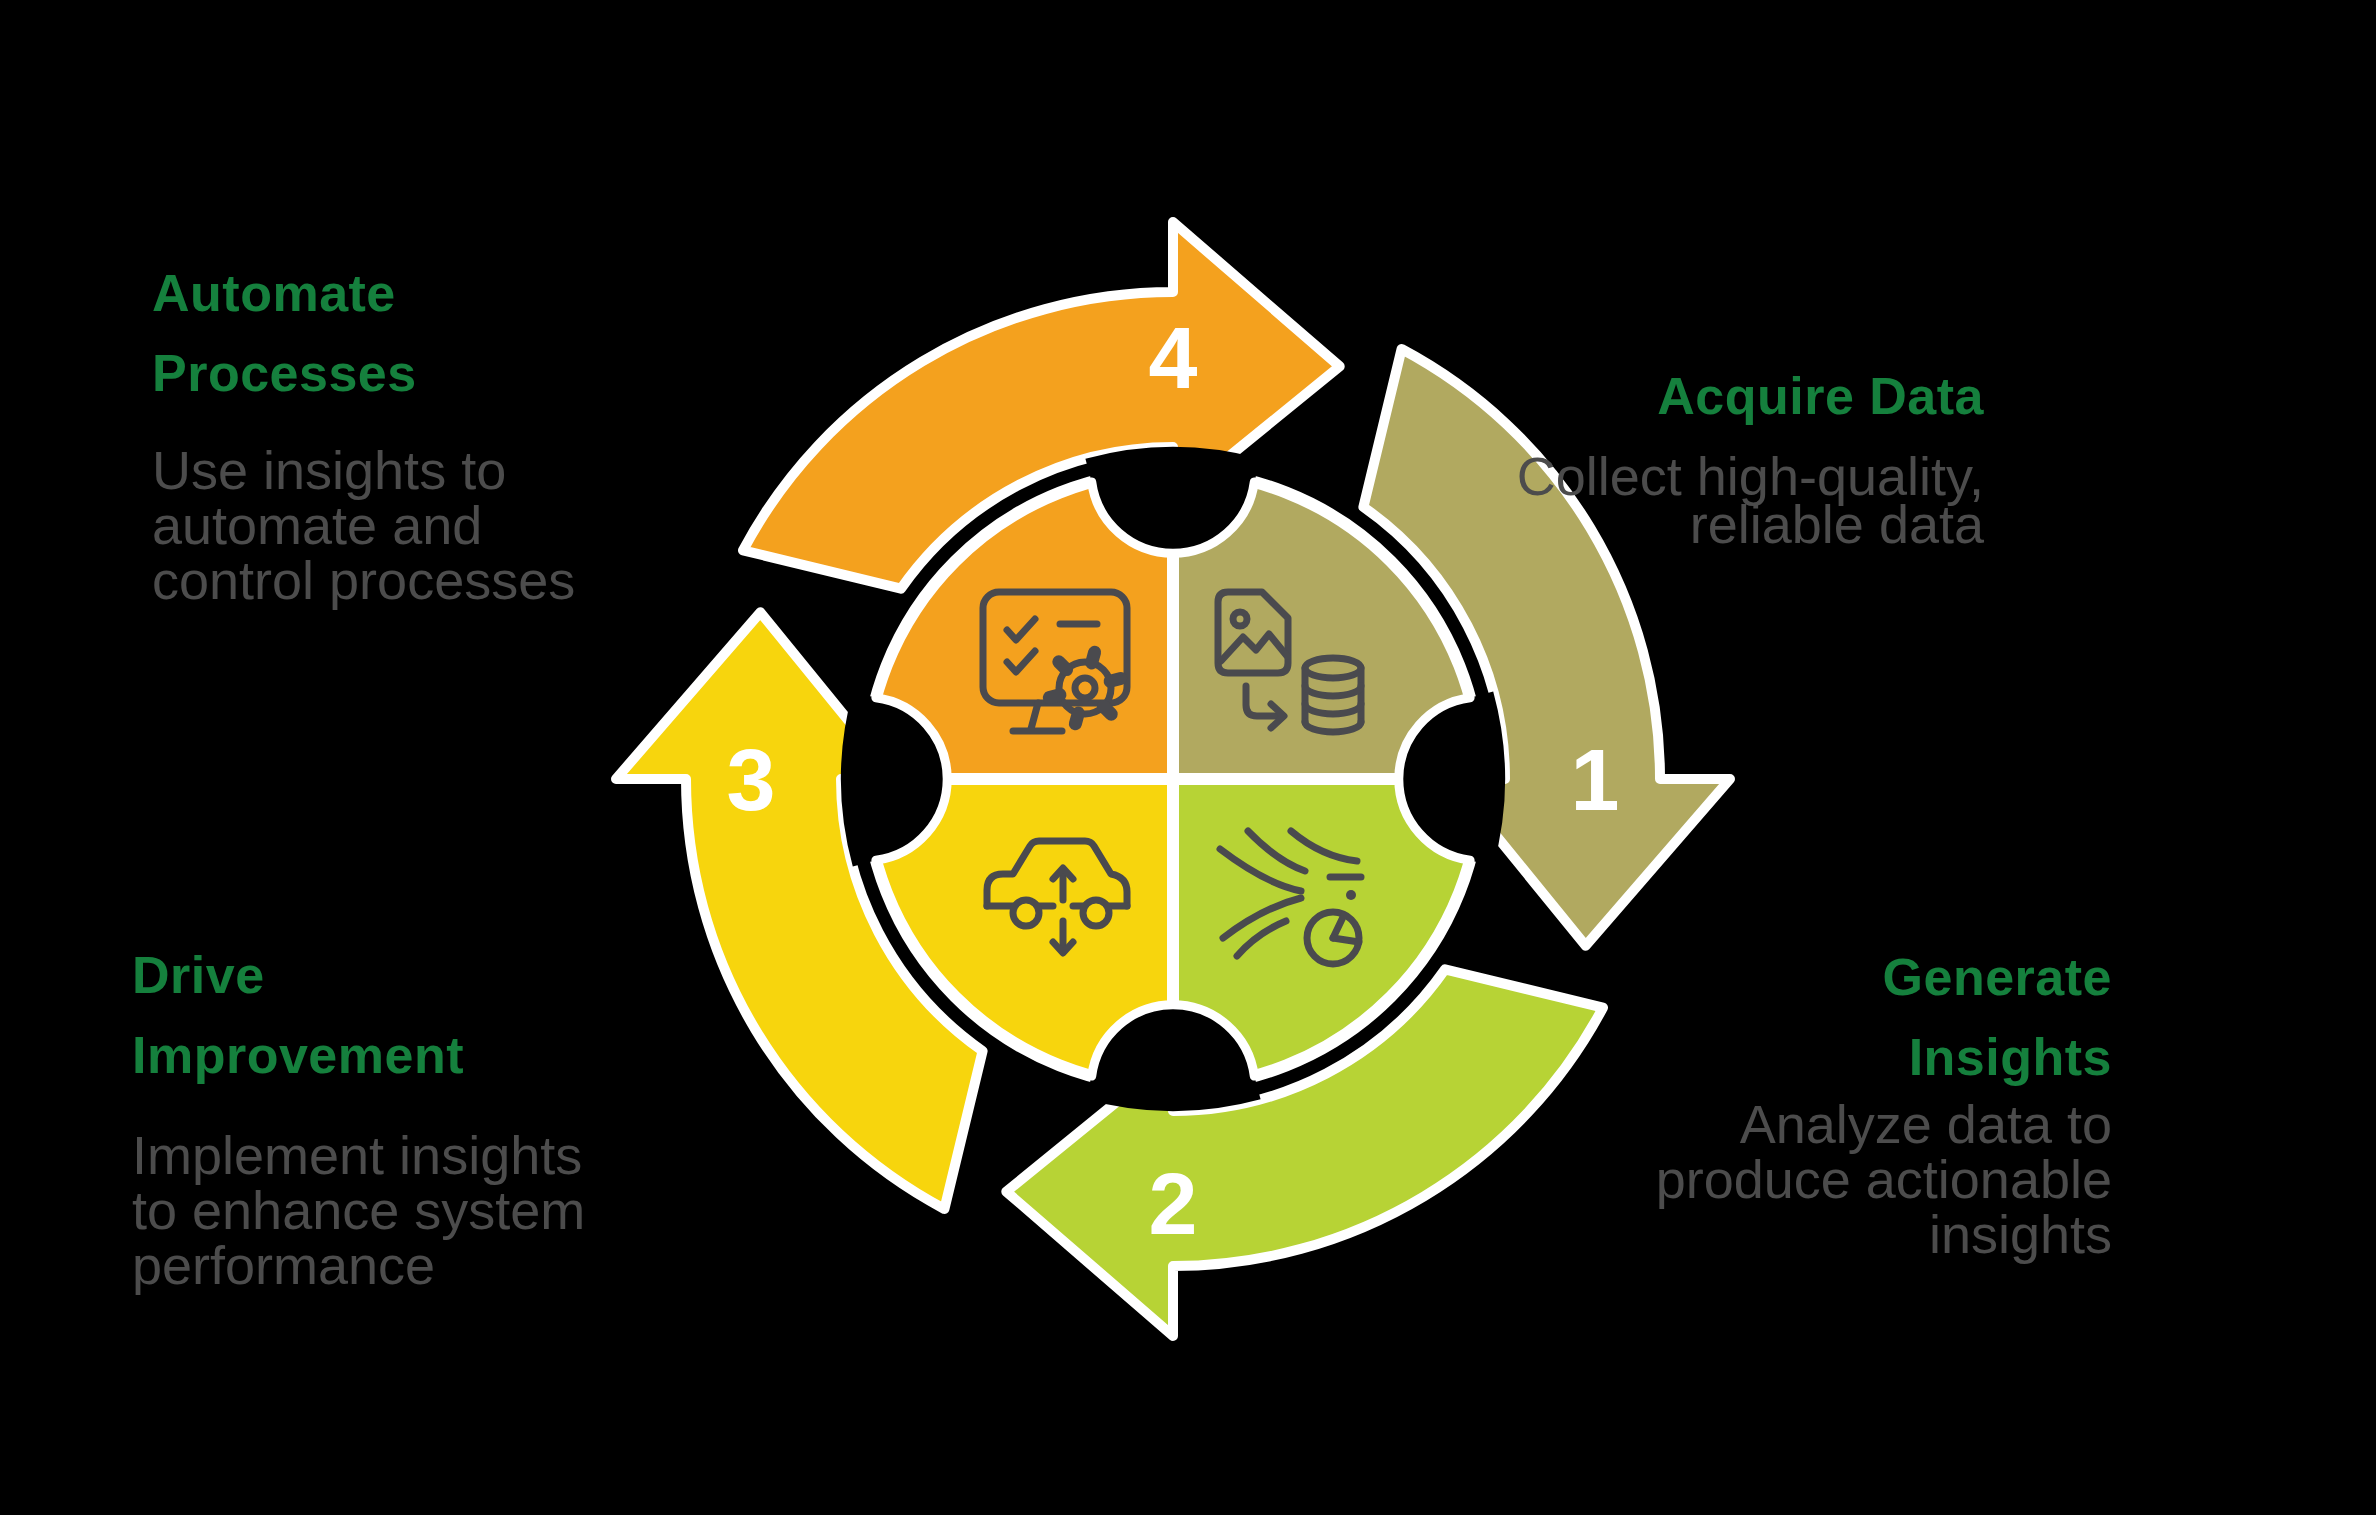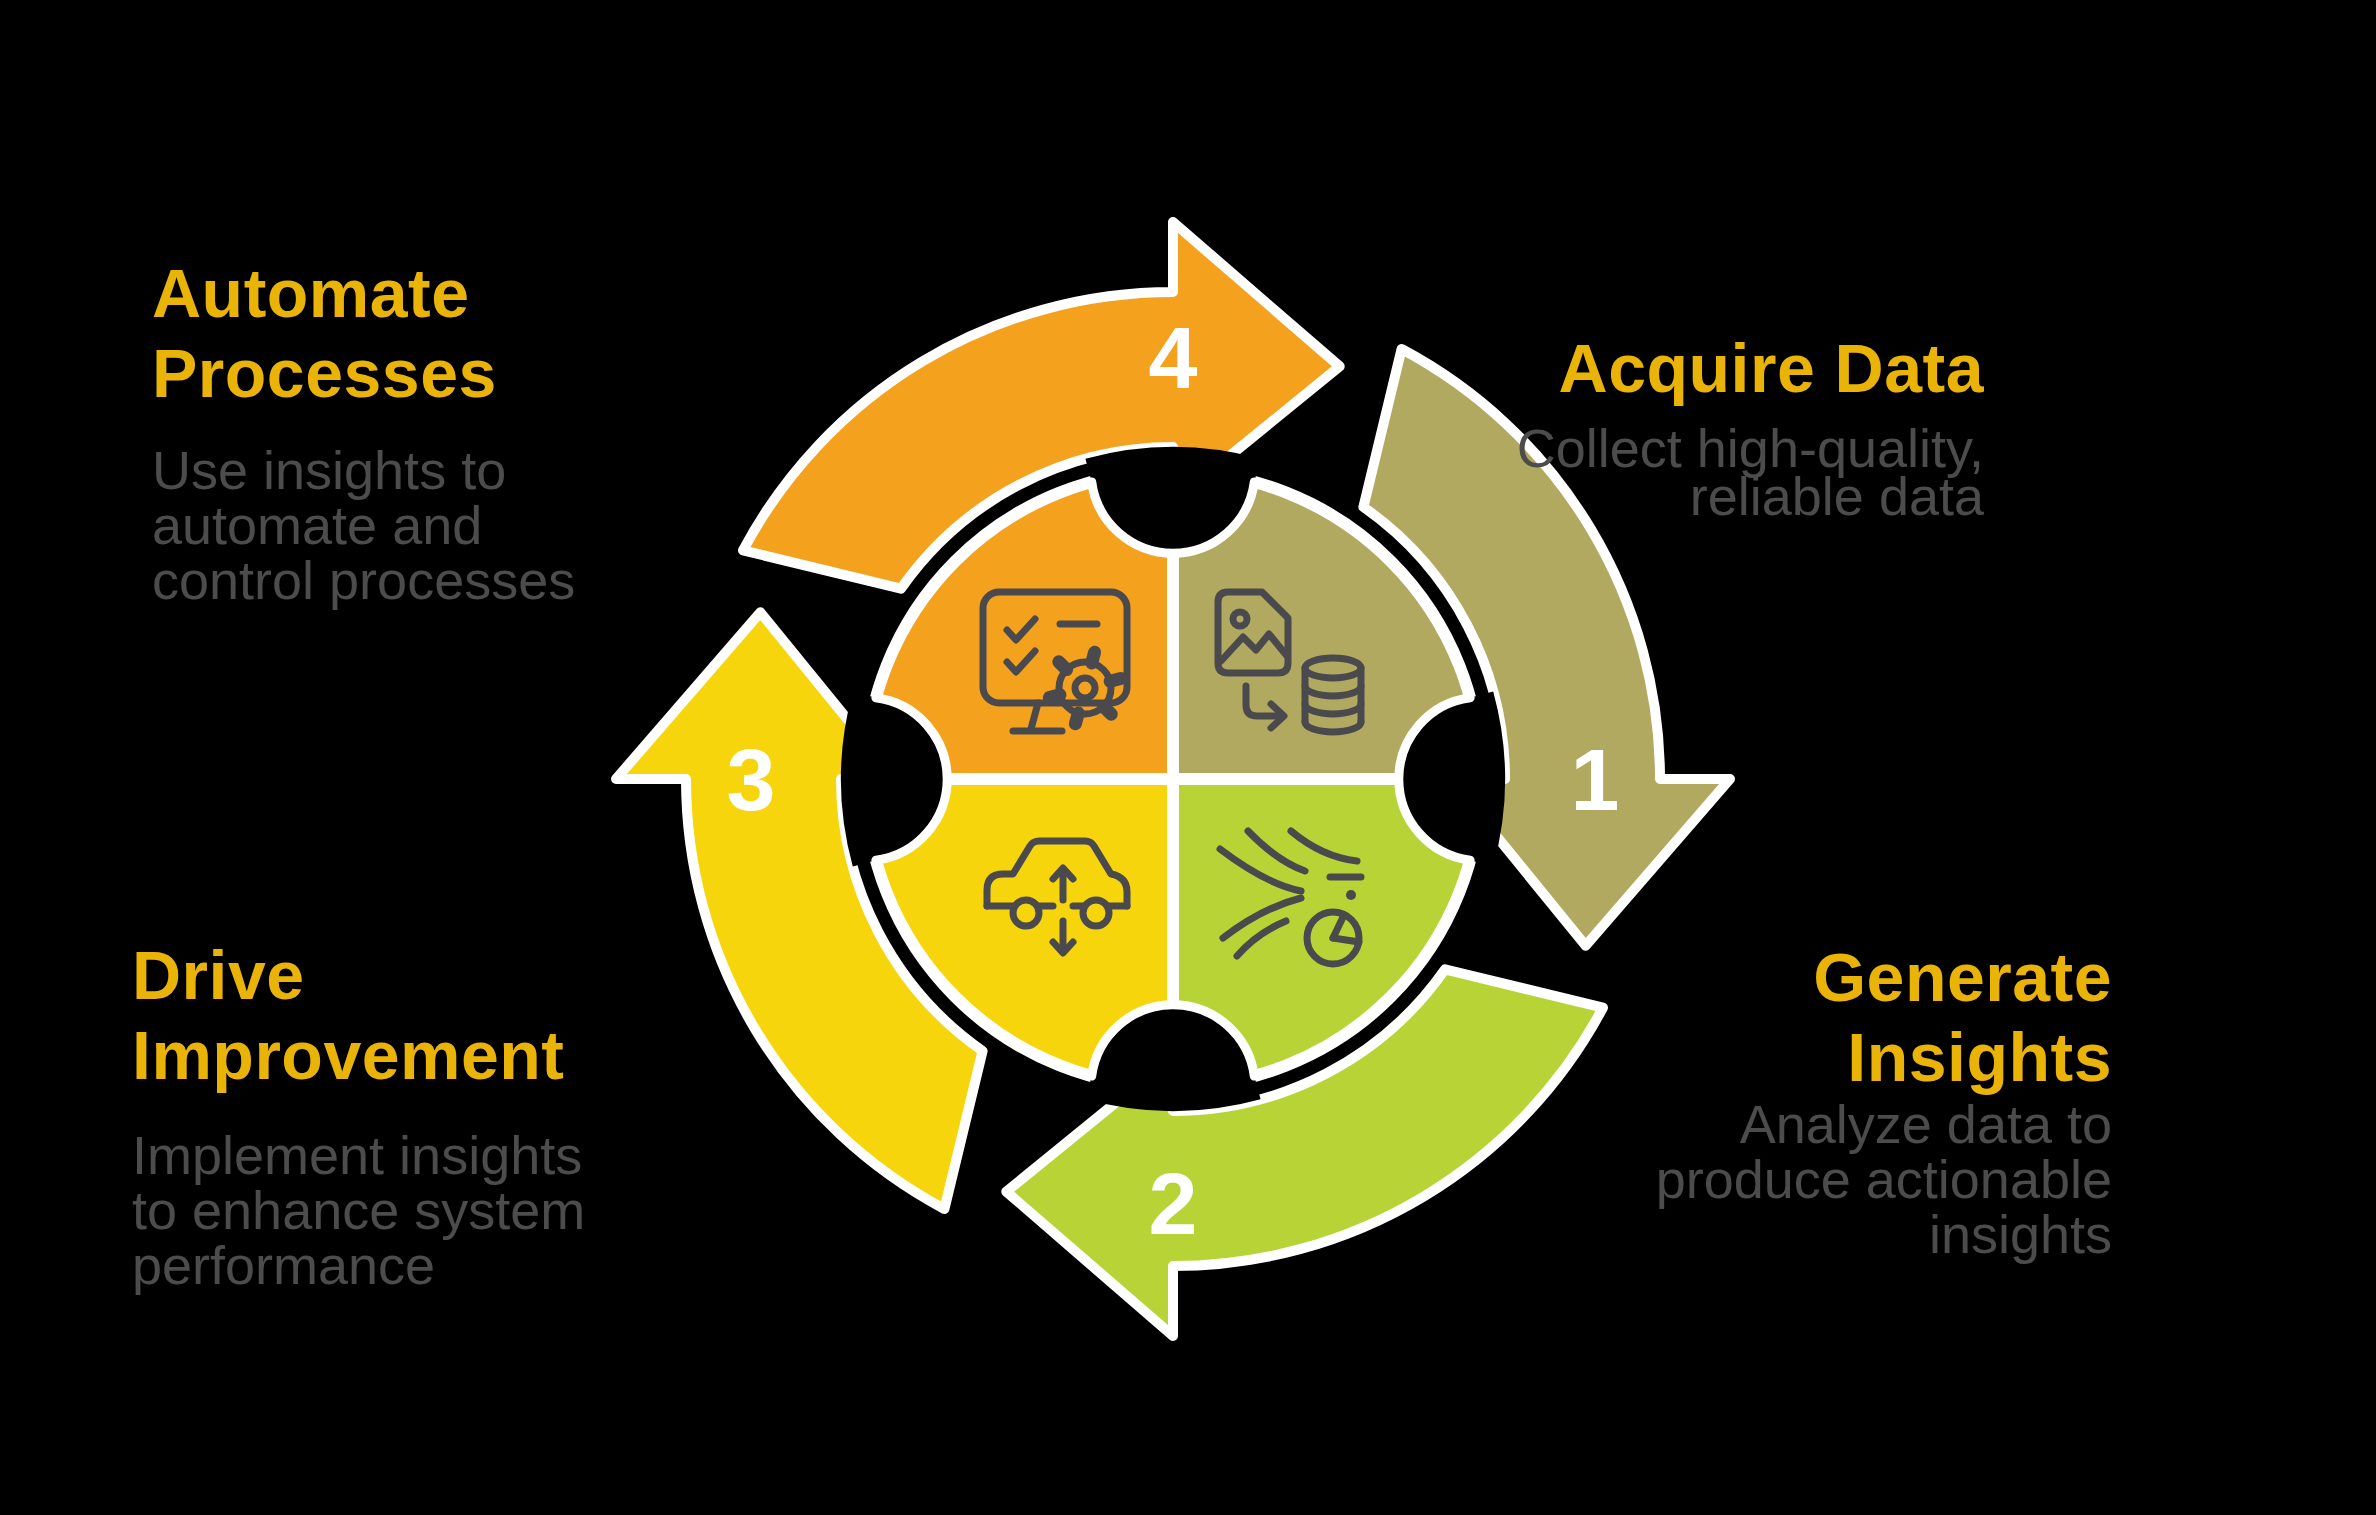"Automate" .t-title { color: #eab308 -> #15803d; font-size: 68px -> 52px }
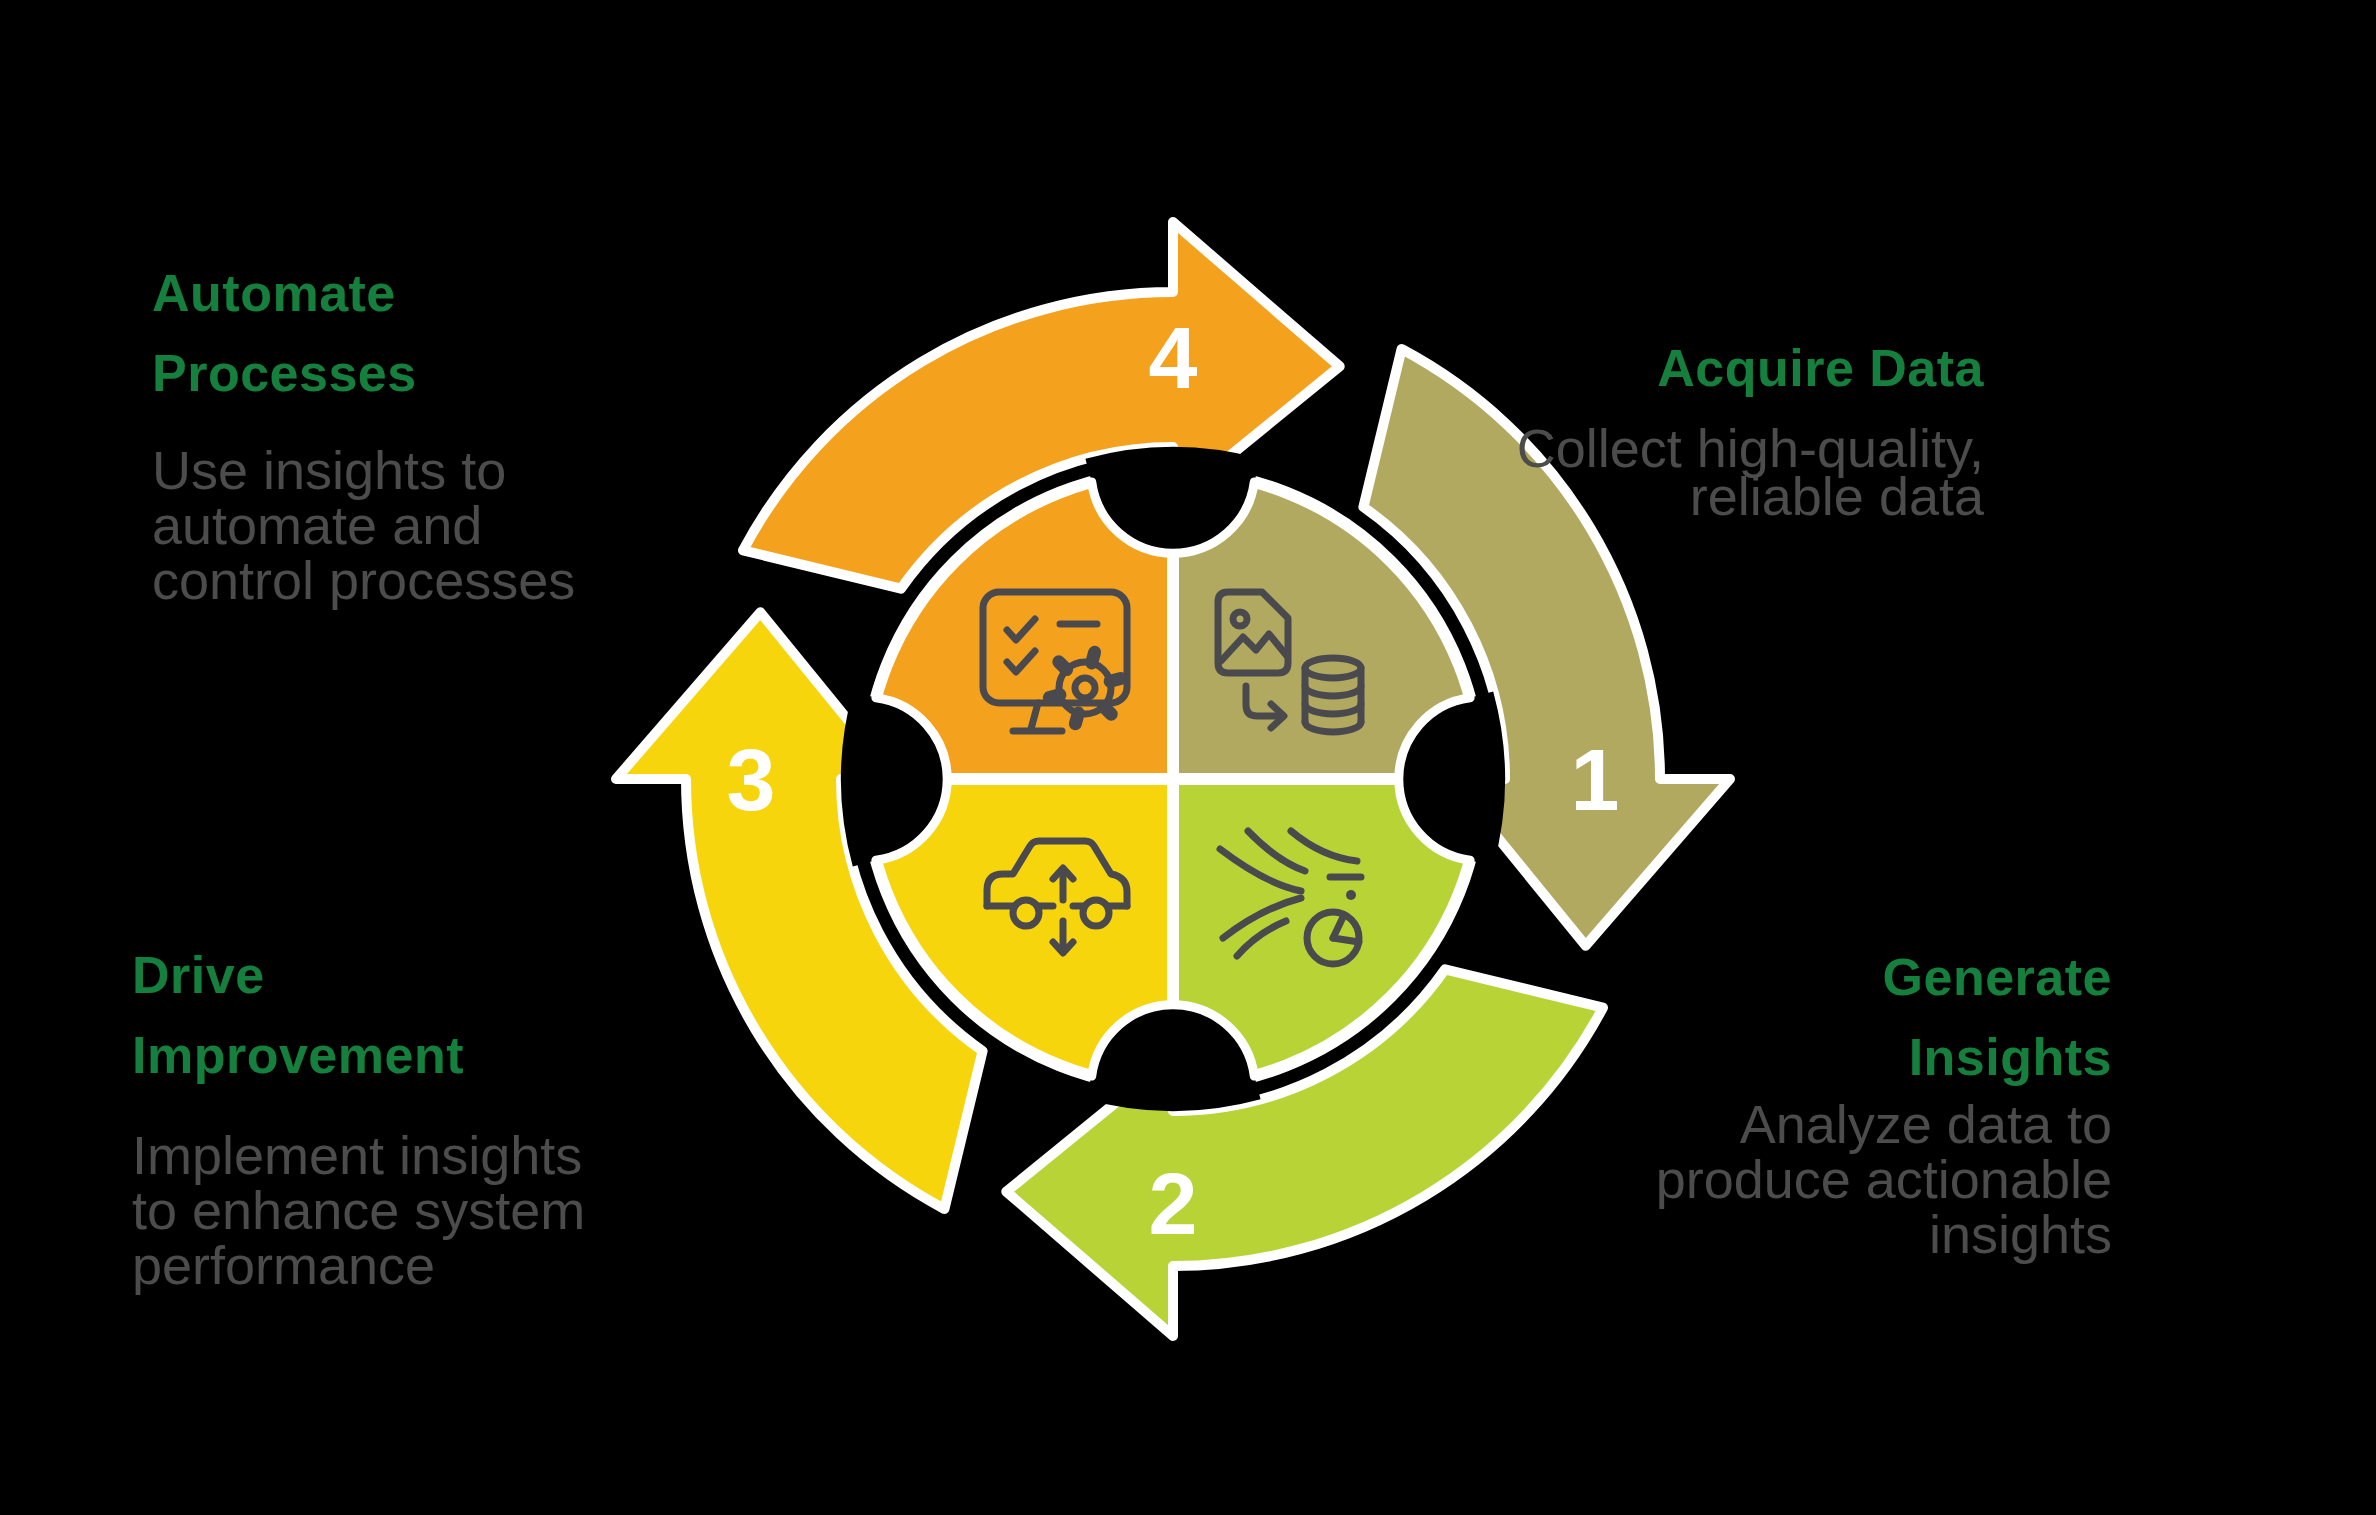"Acquire Data" div.tblock { top: 328px -> 356px }
